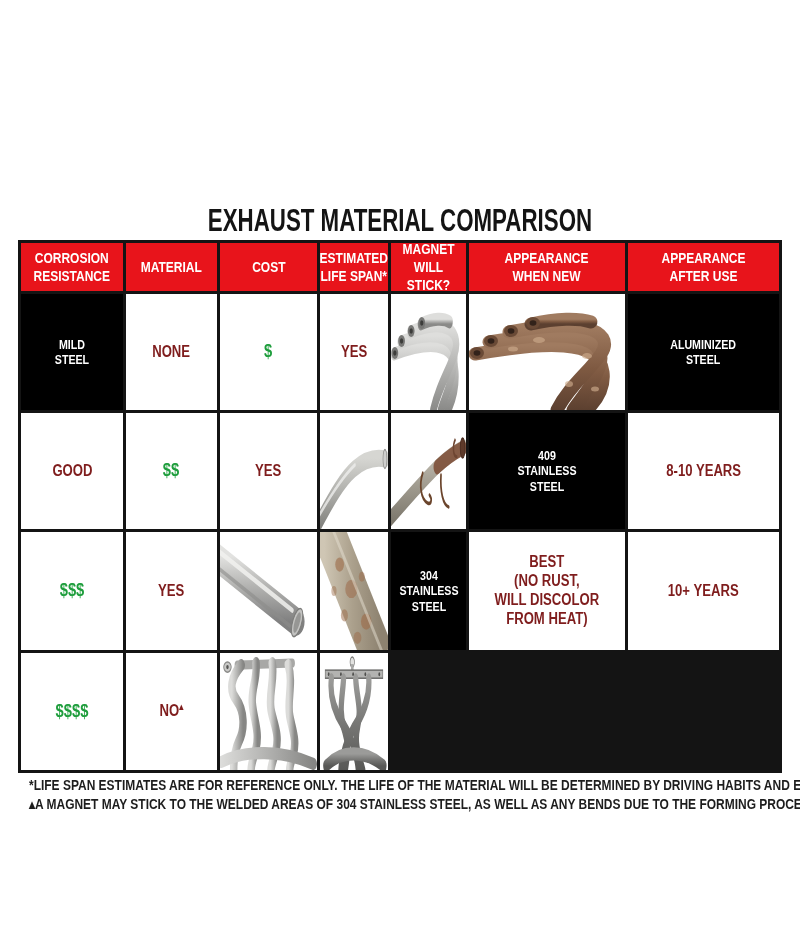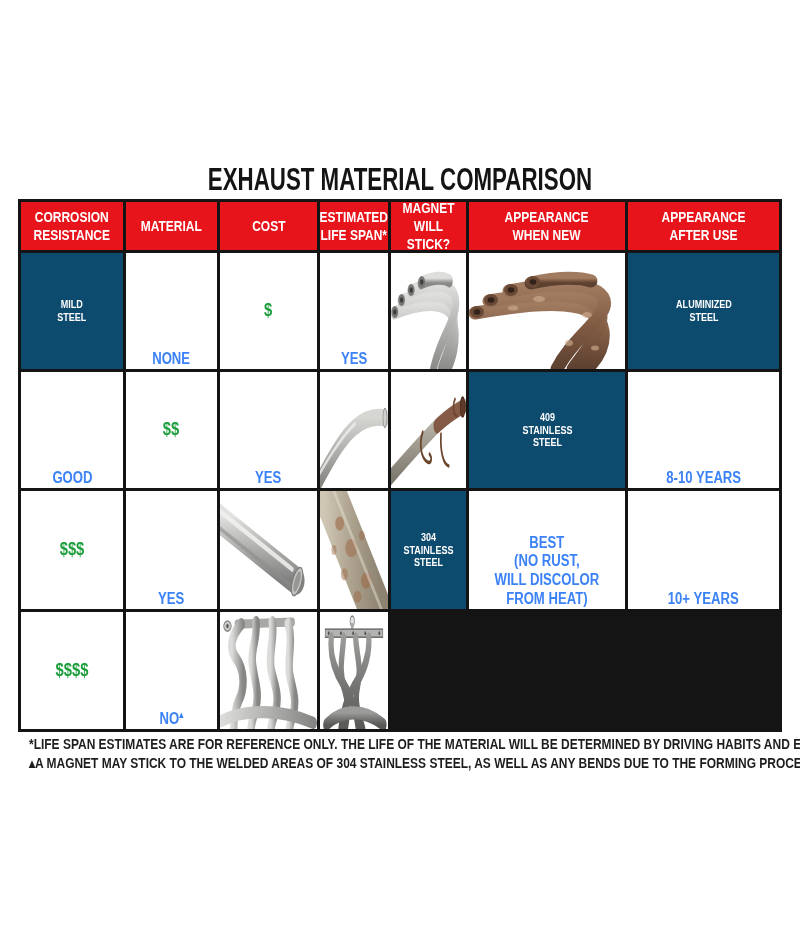"EXHAUST MATERIAL COMPARISON" .page { margin-top: none -> 41px }
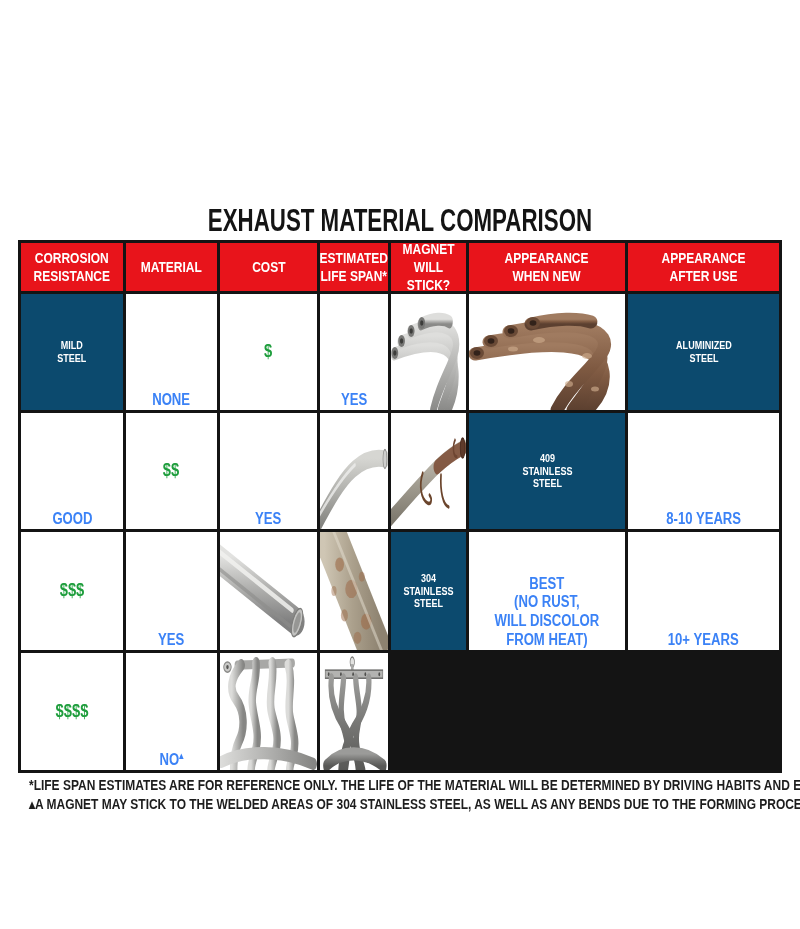"MILD" .material { background: #0c4a6e -> #000000; font-size: 11px -> 13px }
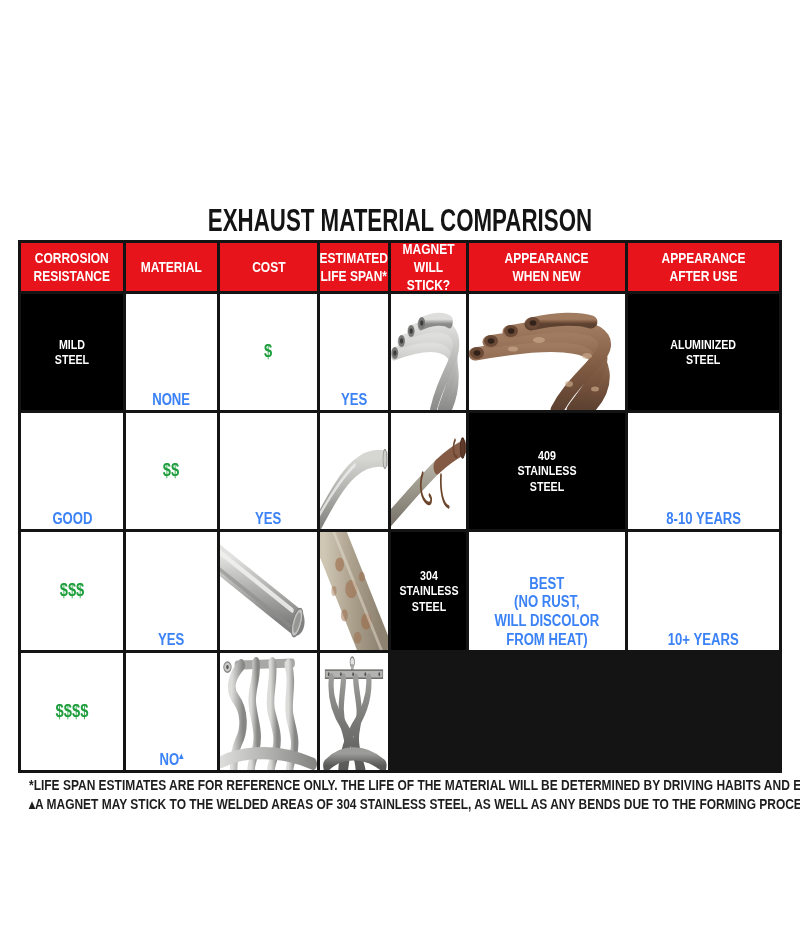"NONE" .val { align-items: flex-end -> none; color: #3b82f6 -> #7f1d1d }
